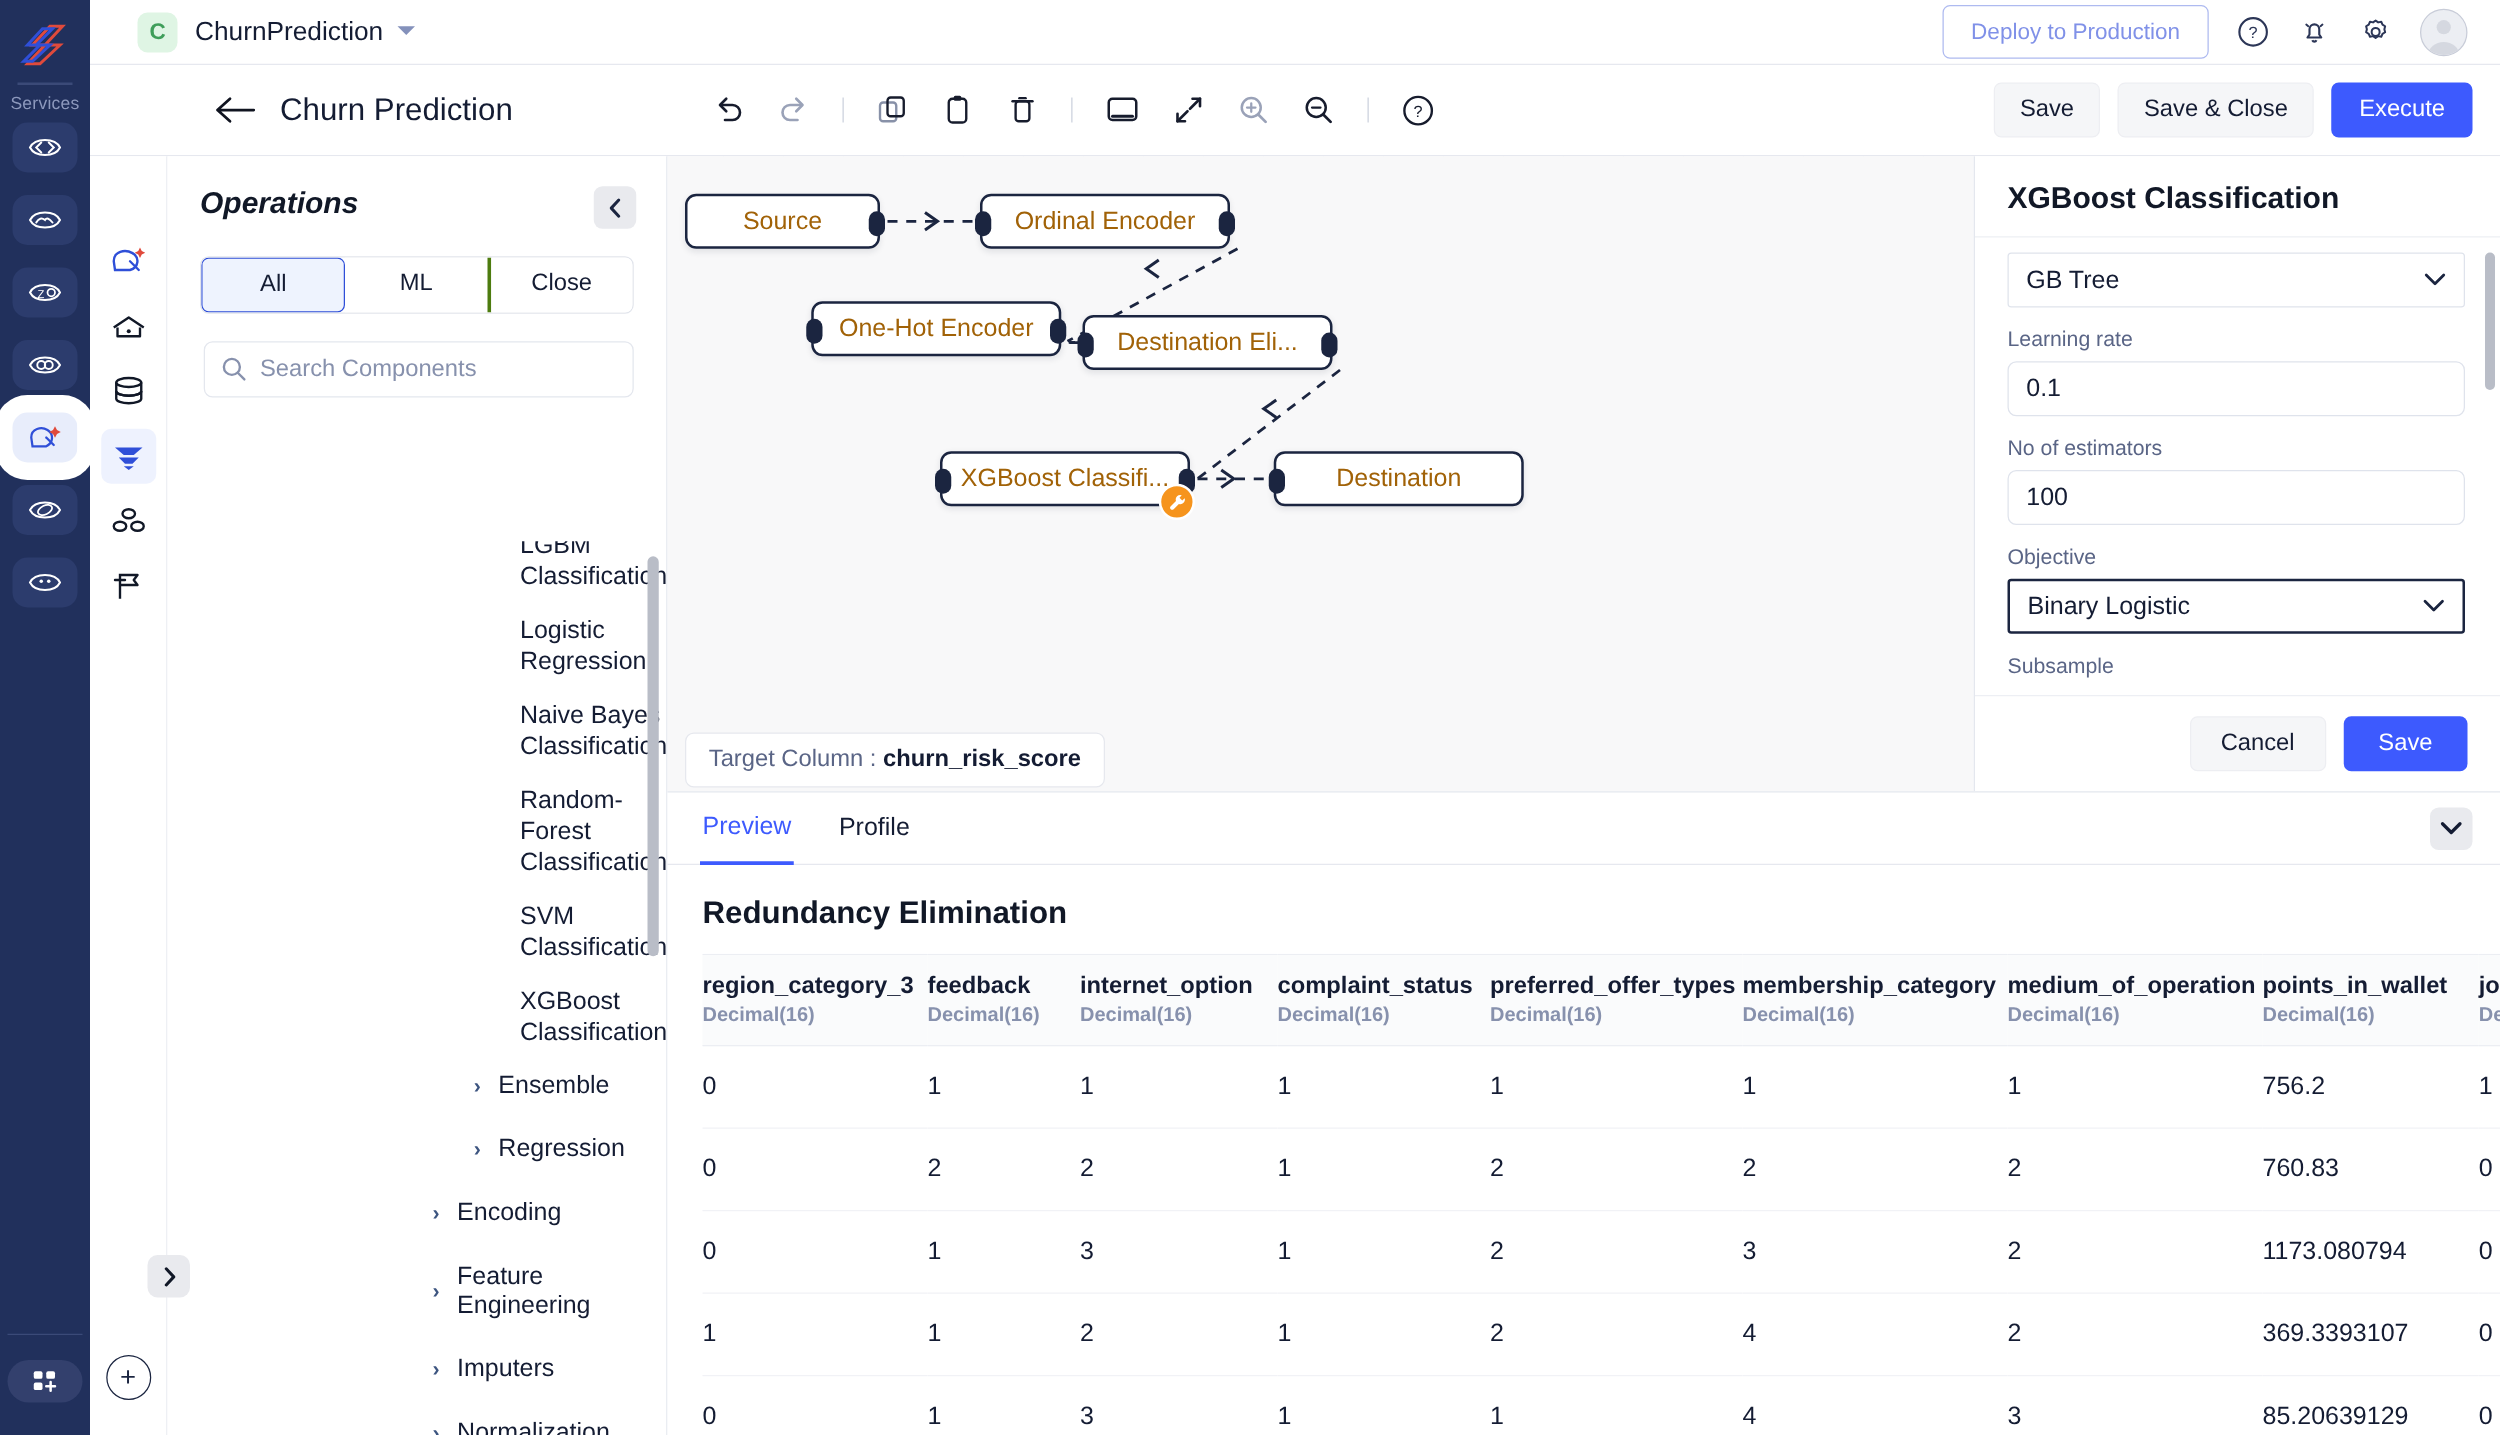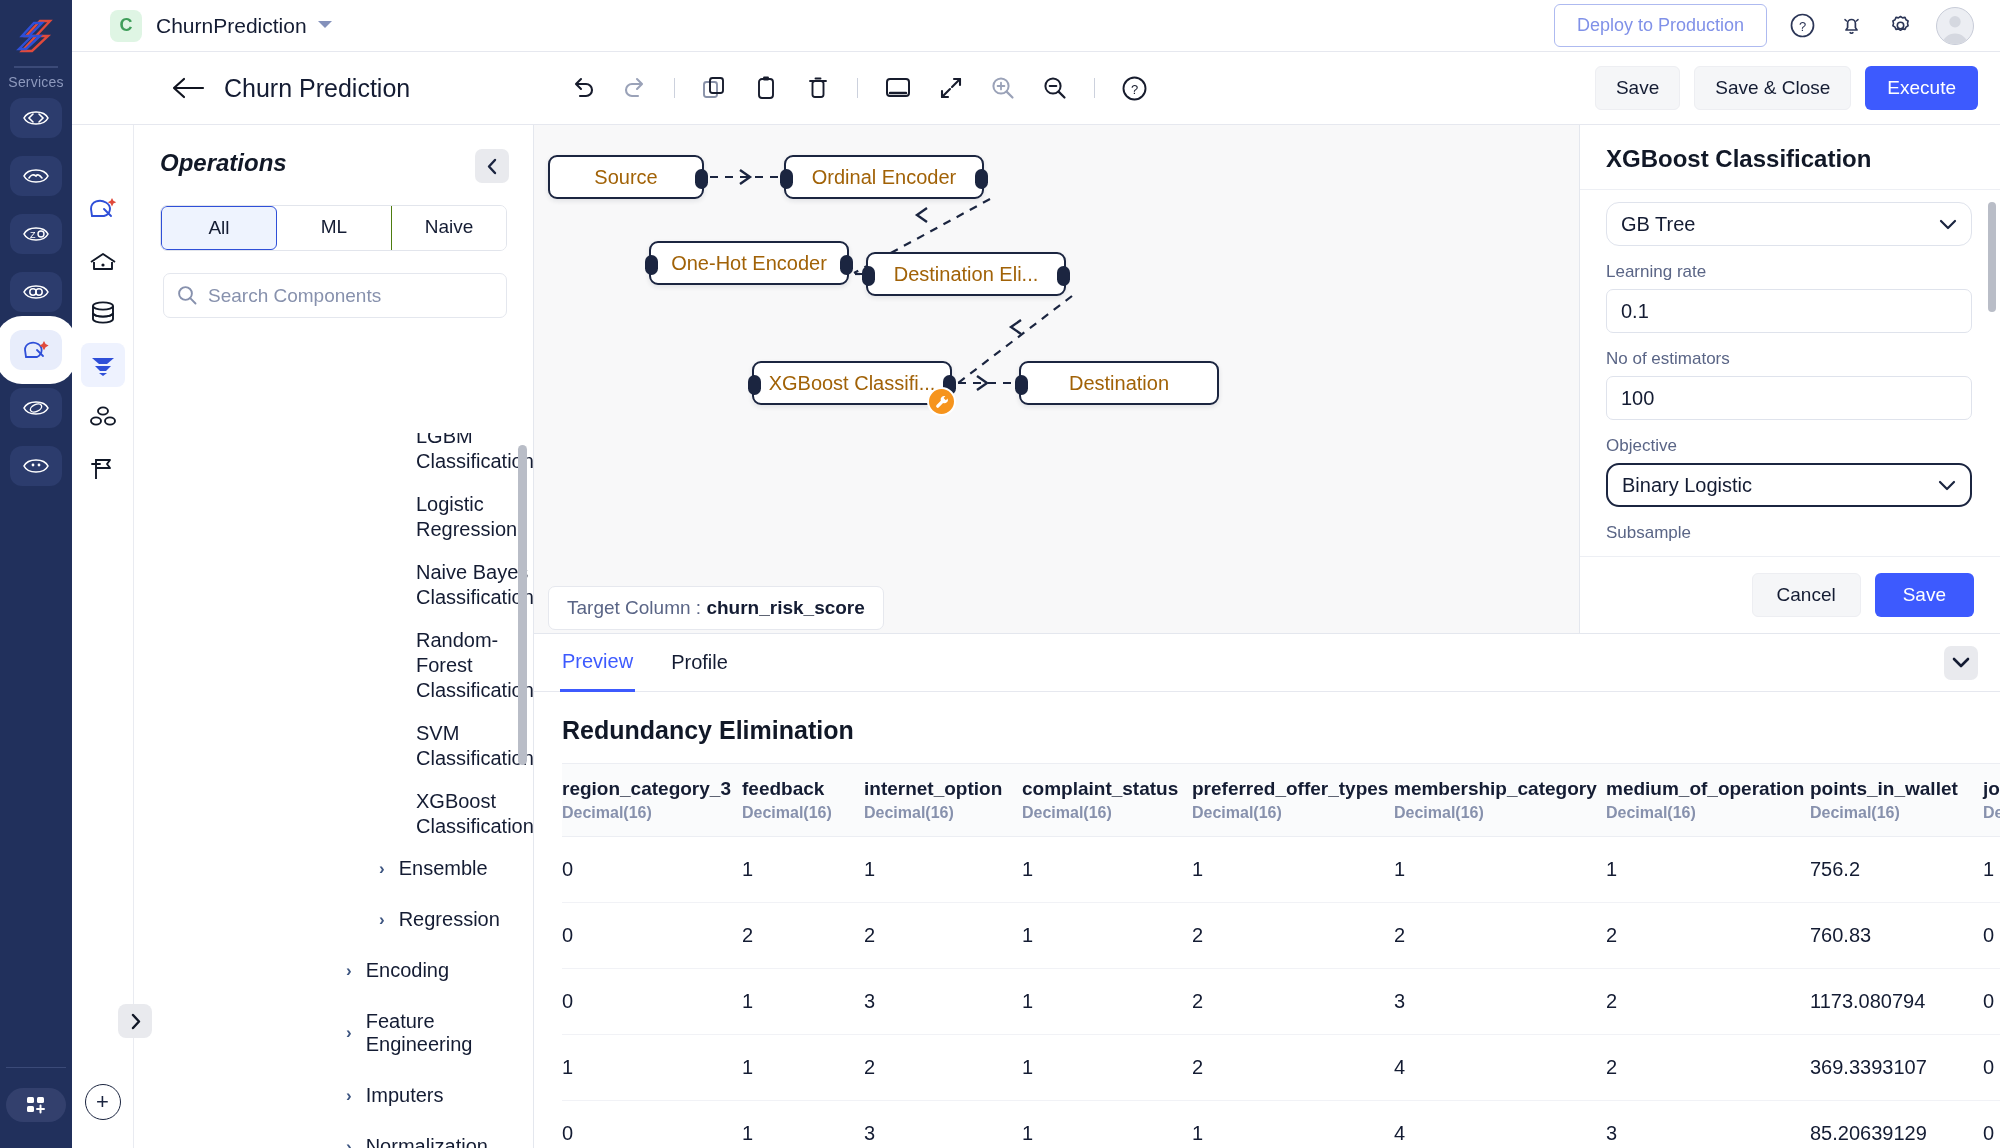"ML" .seg-btn { border-right: 1px solid #4d7c0f -> 3px solid #4d7c0f }
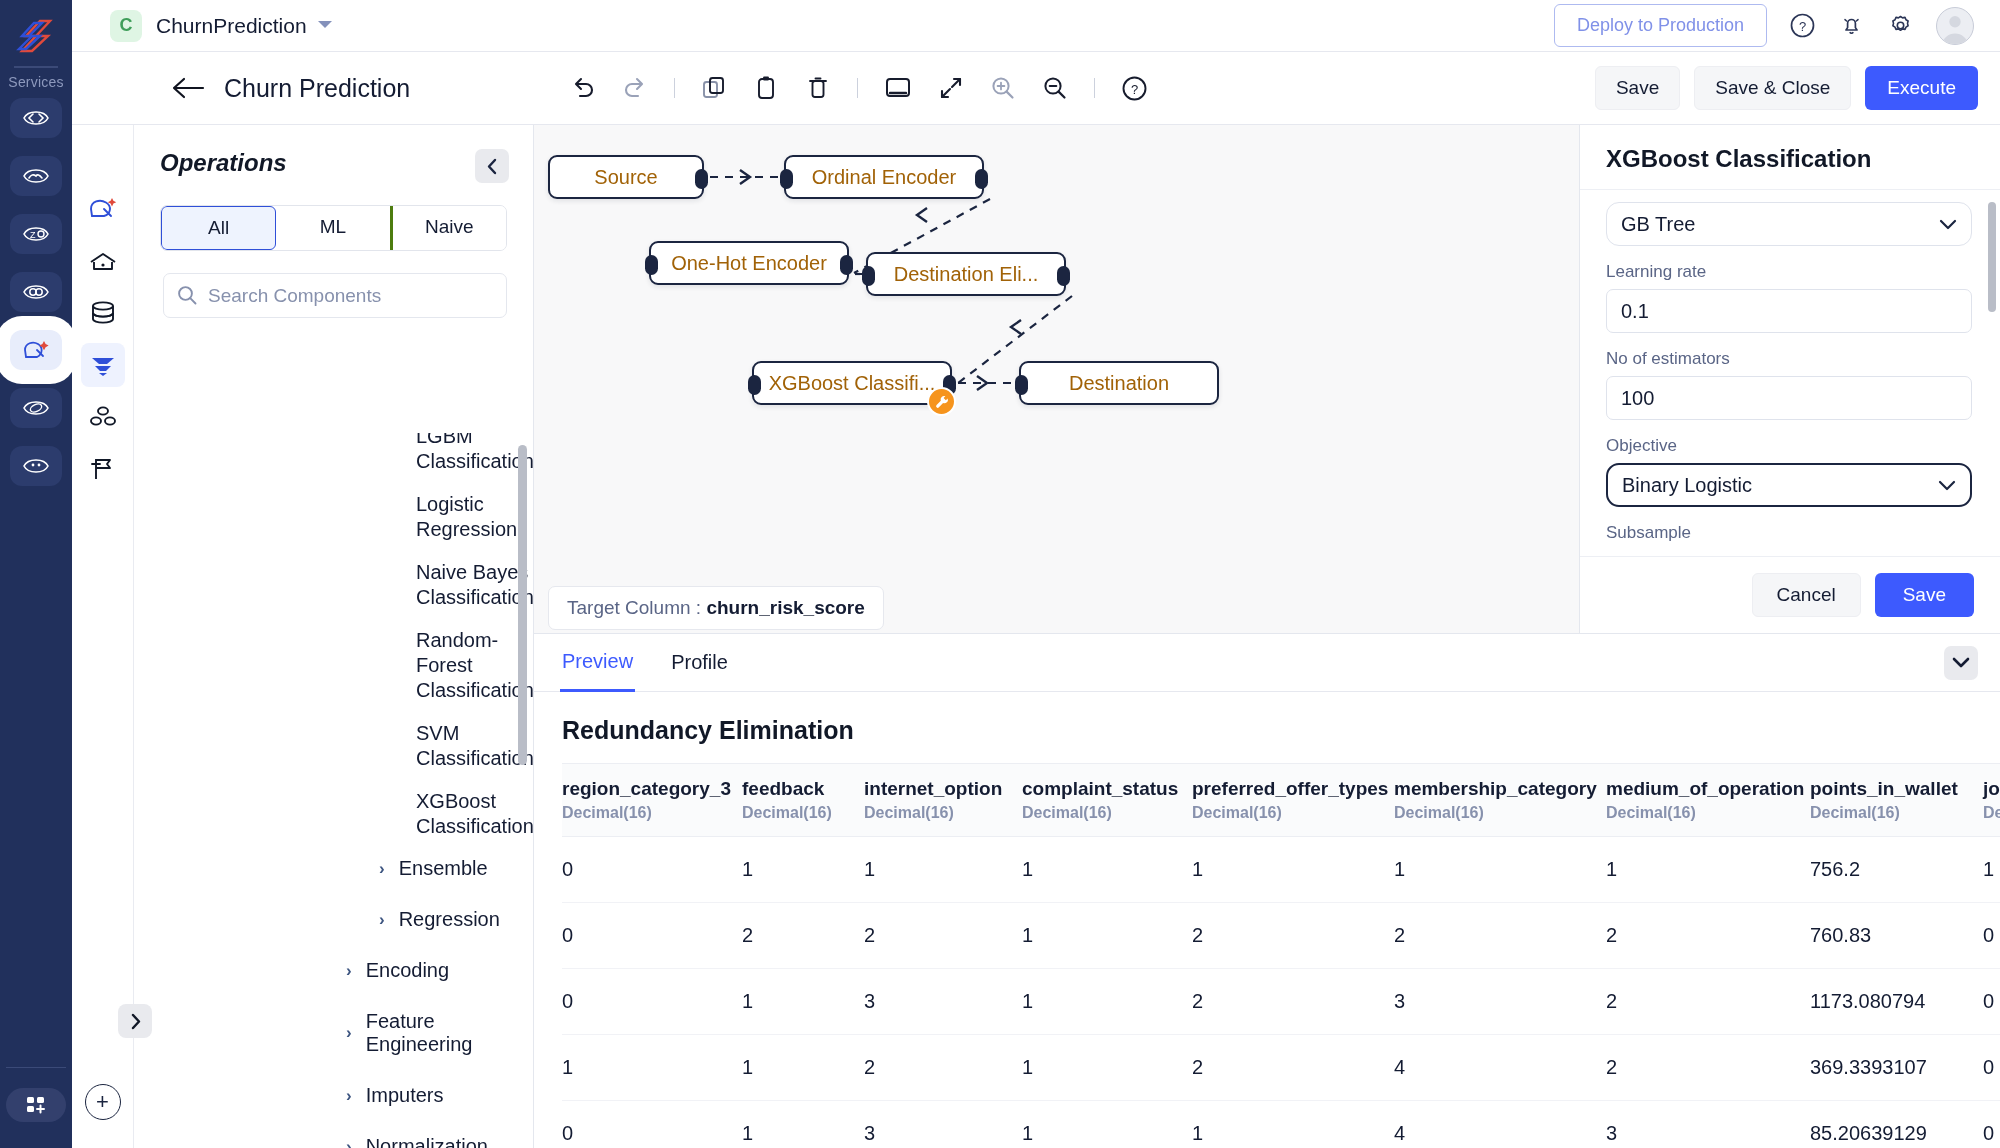"Naive" div.seg-btn { text: Naive -> Close }
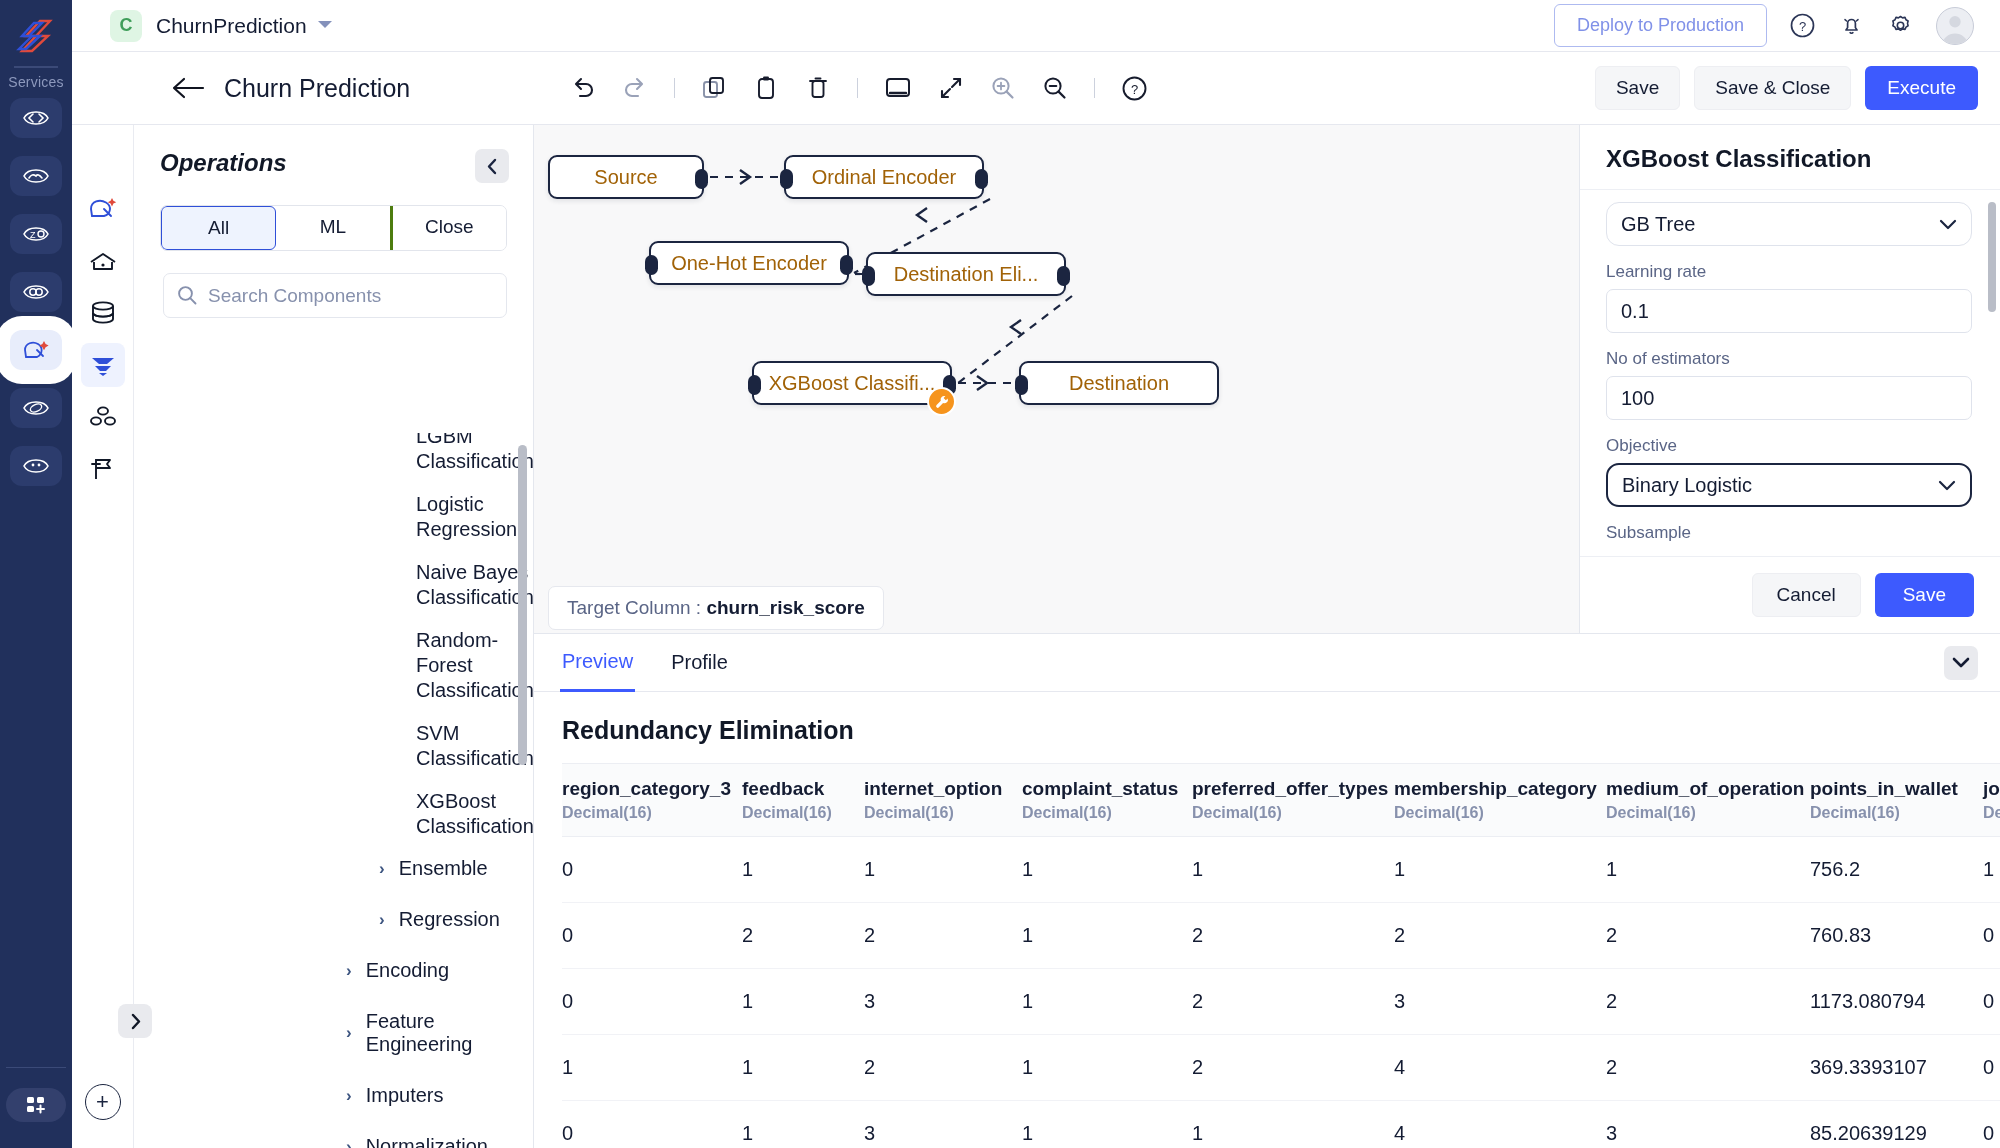"GB Tree" .field-select { border-radius: 13px -> 3px }
